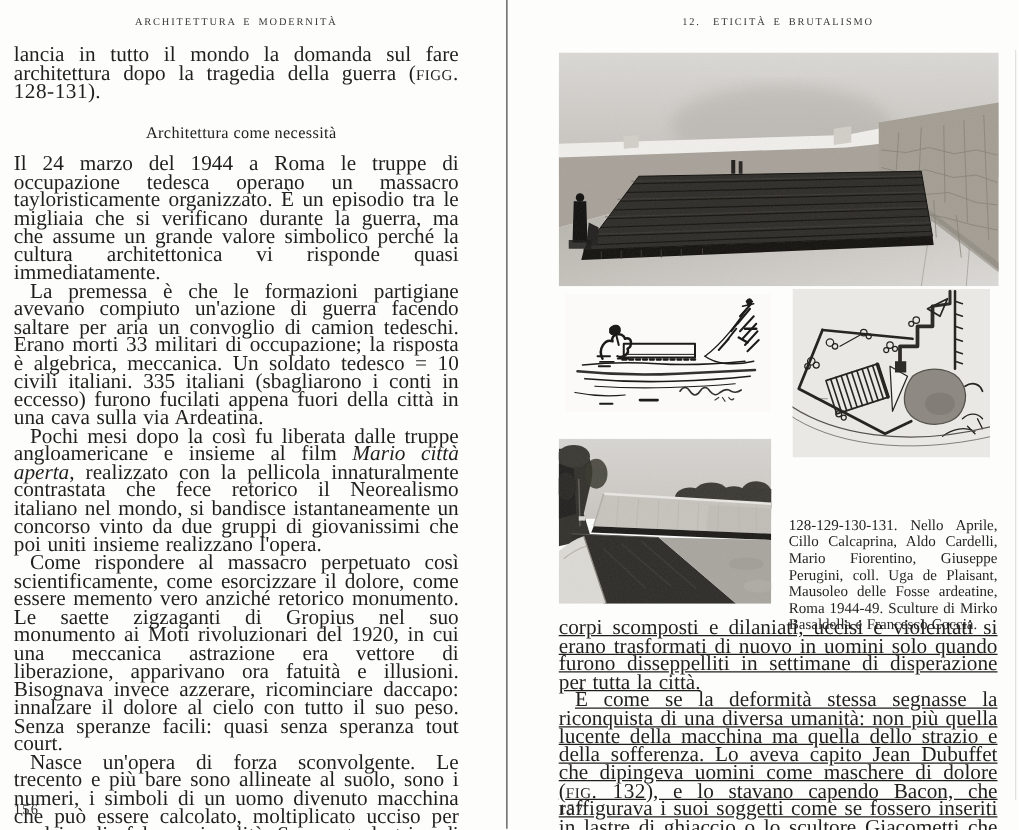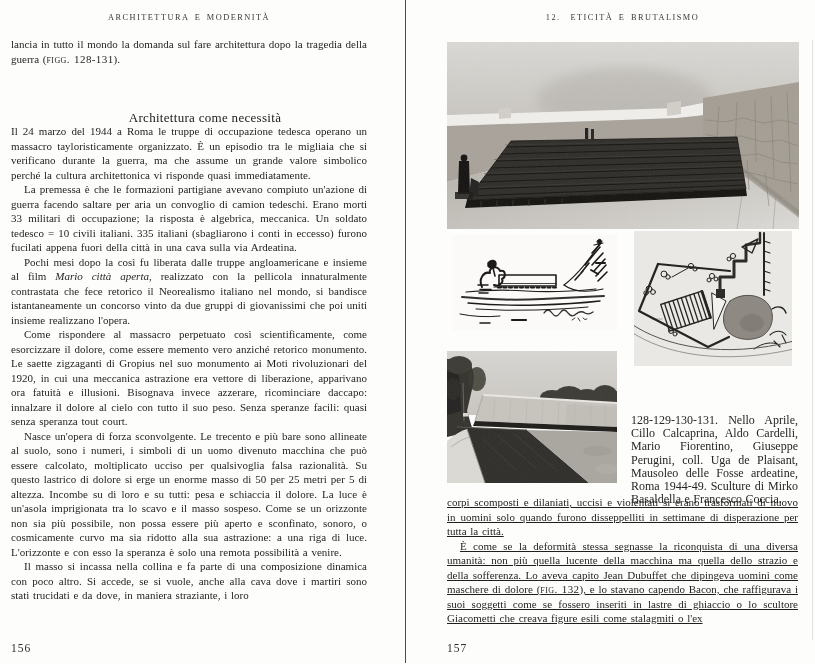"lancia in tutto il mondo" .bodytext { font-size: 11px -> 17px }
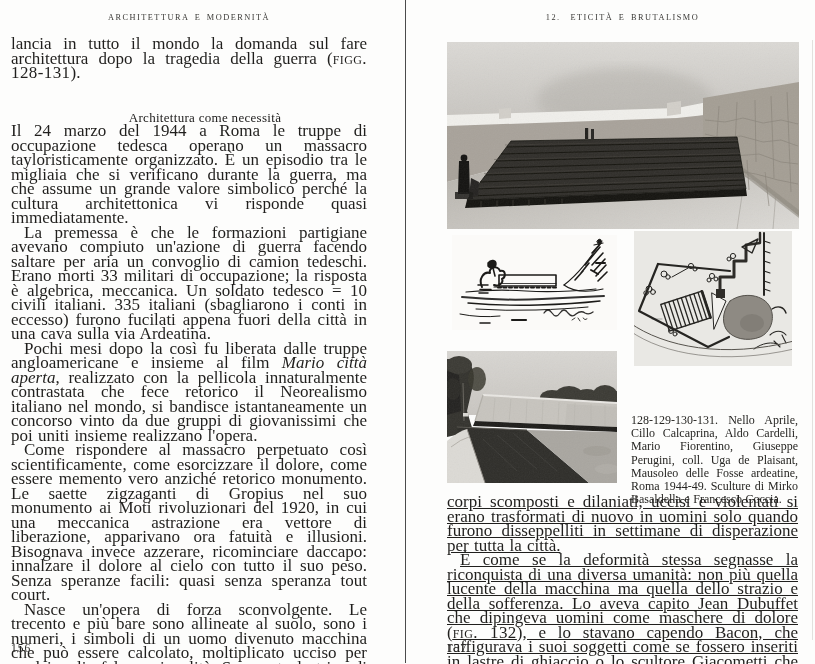"Architettura come necessità" #section-heading { margin: 16px -> 4px }
